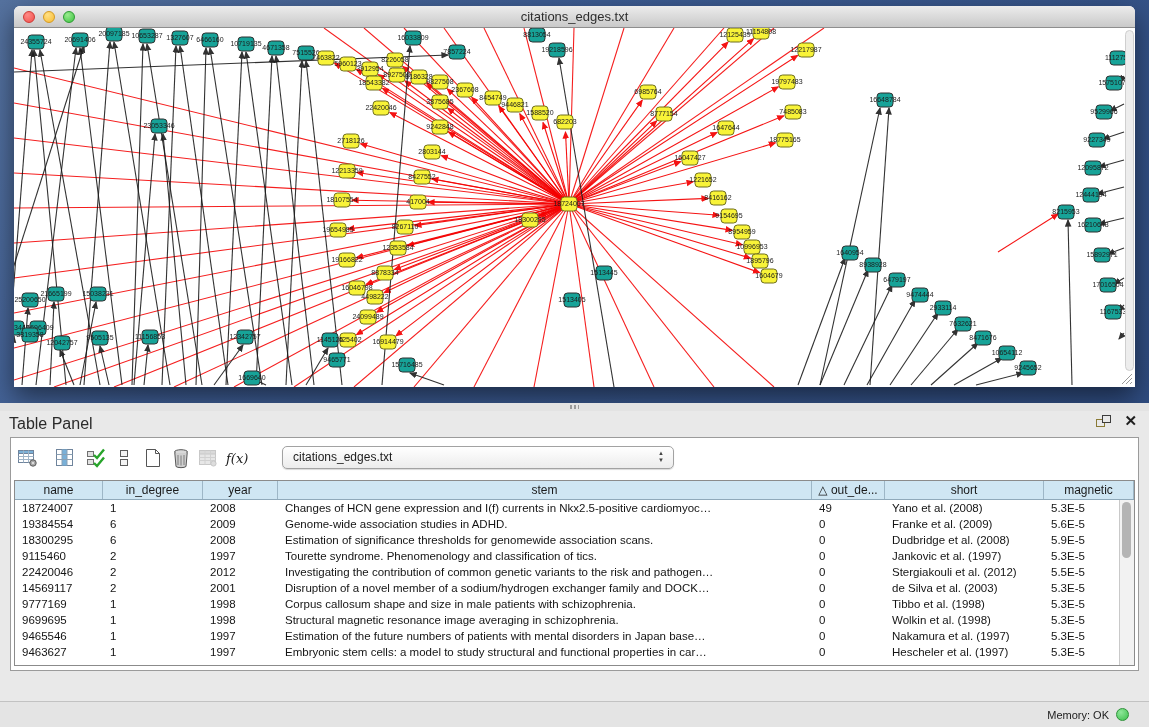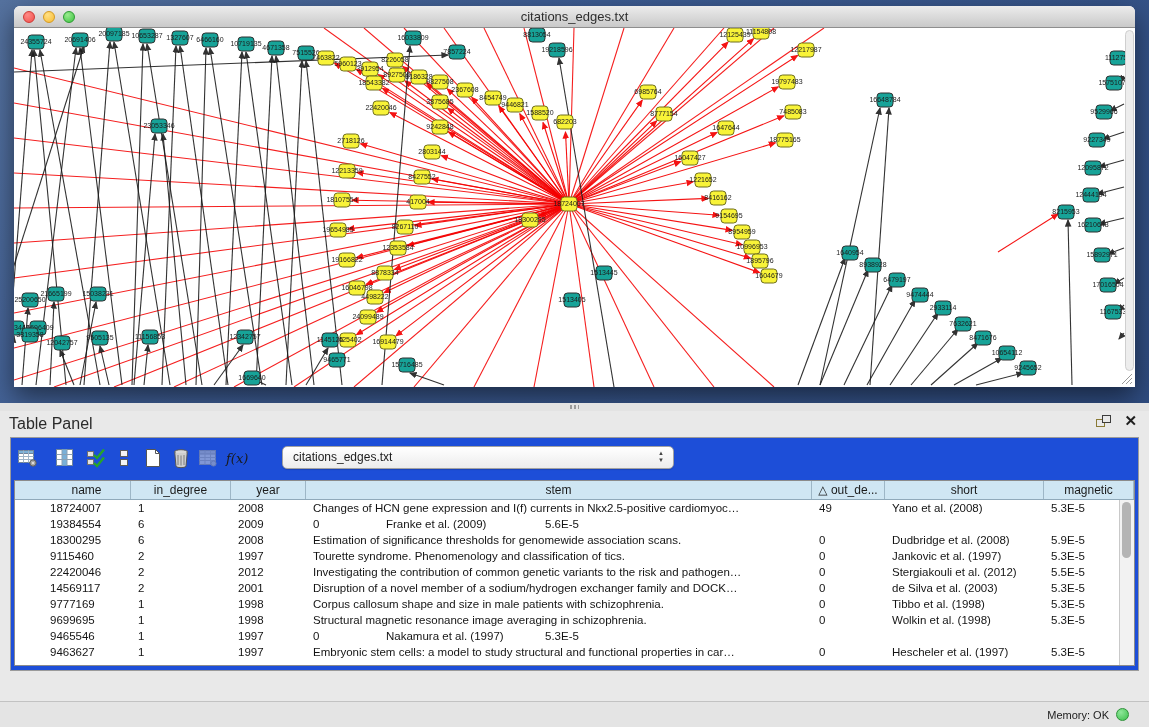"f(x)" .container { background: #1d4ed8 -> #ffffff }
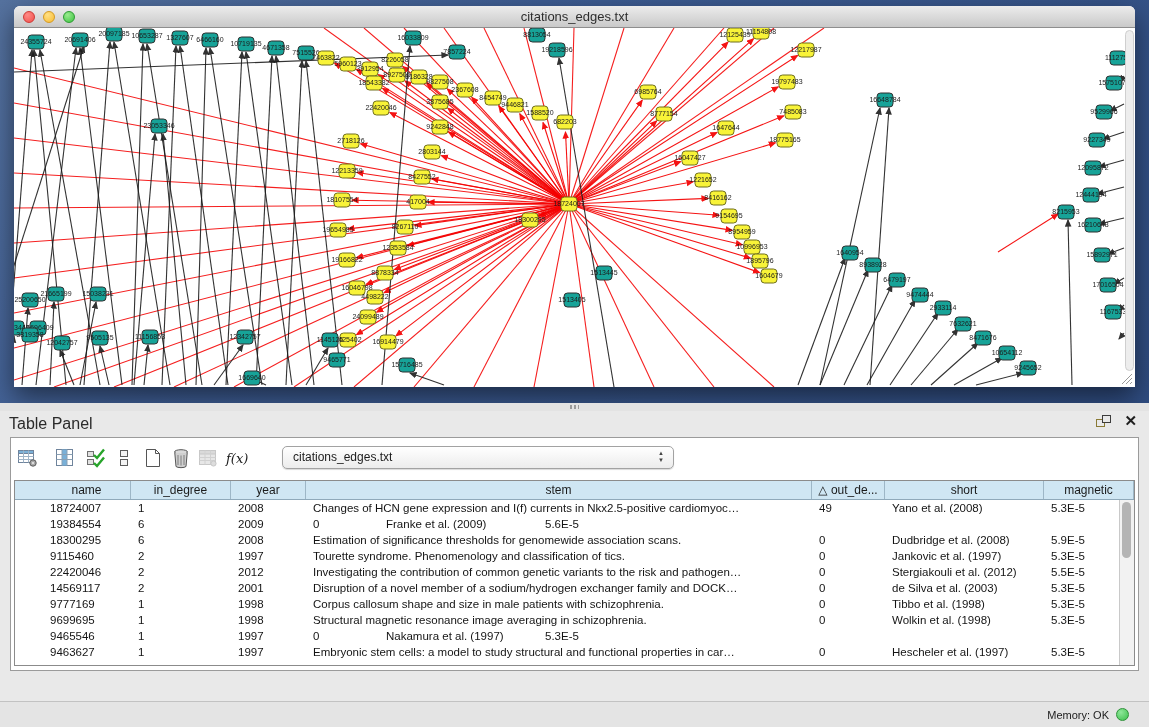"name" .c0 { margin-left: 28px -> none }
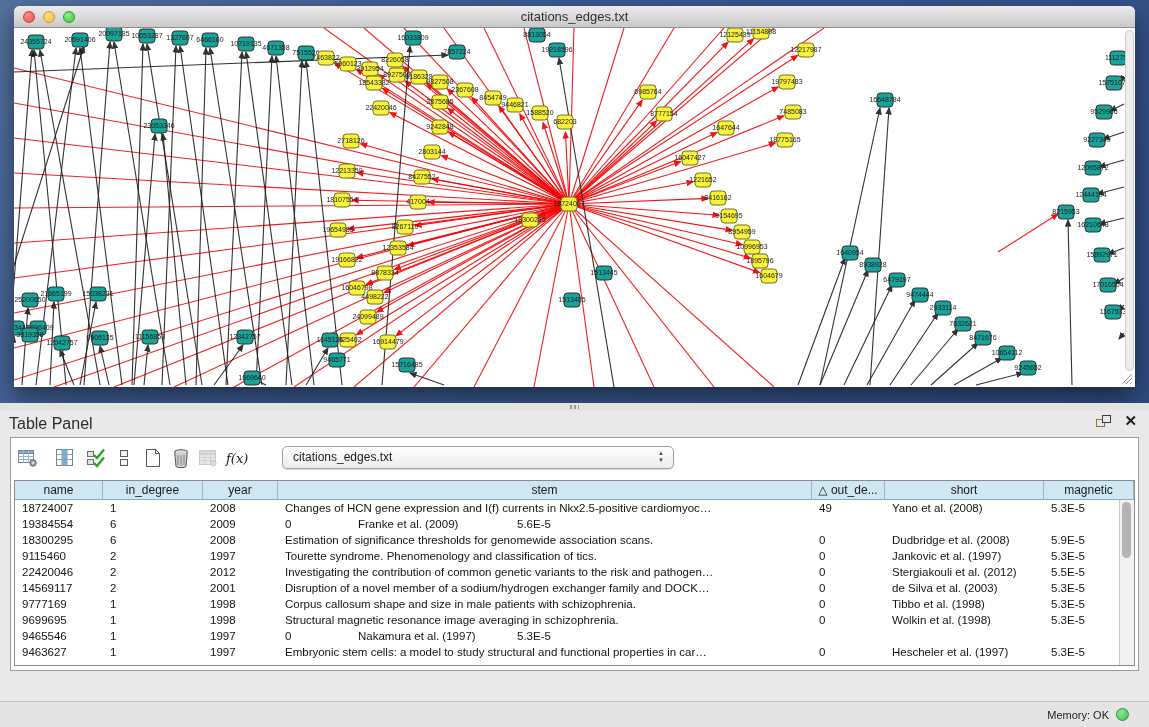"Genome-wide association studies in ADHD." div.td { html: none -> <div>Genome-wide association studies in ADHD.</div> }
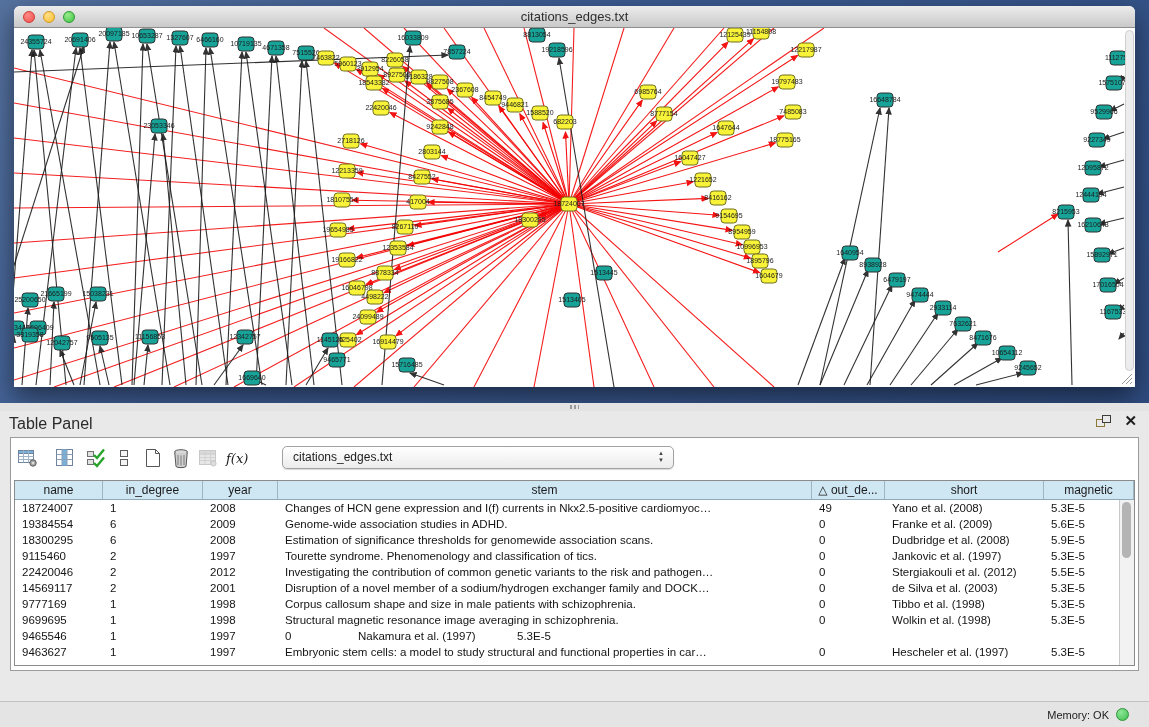"Estimation of the future numbers" div.td { html: none -> <div>Estimation of the future numbers of patients with mental disorders in Japan base…</div> }
